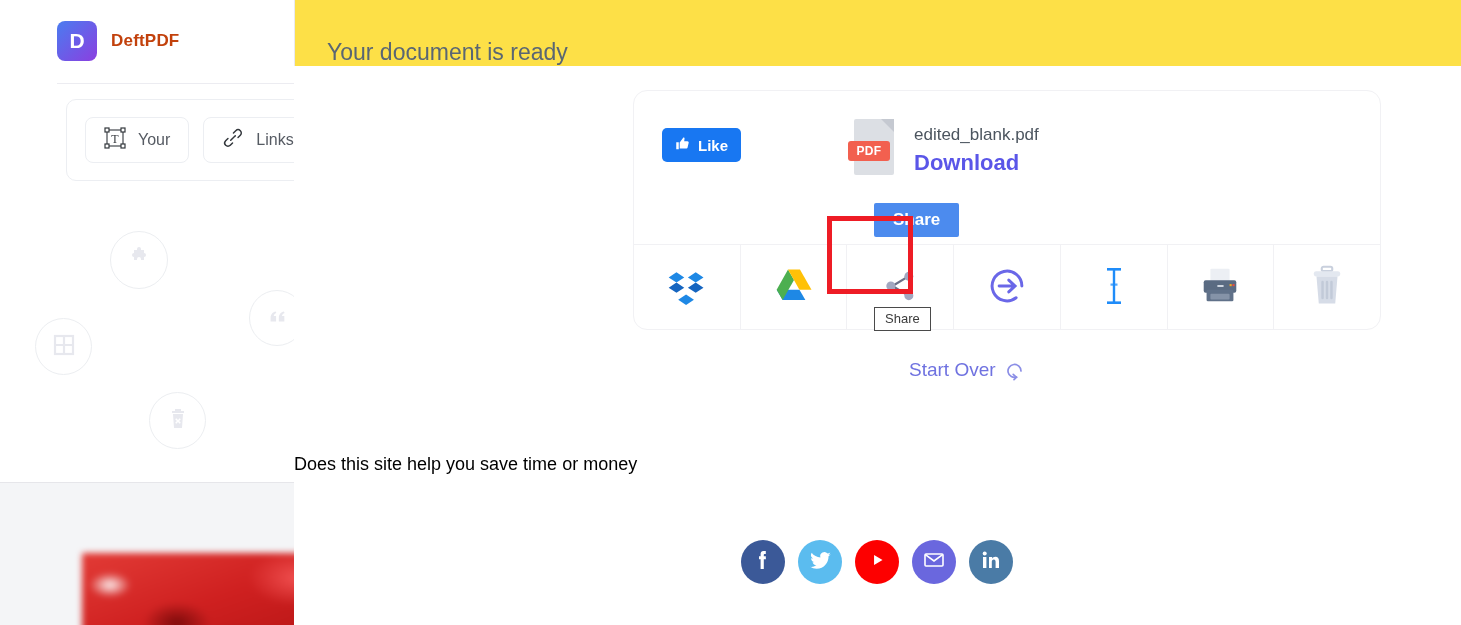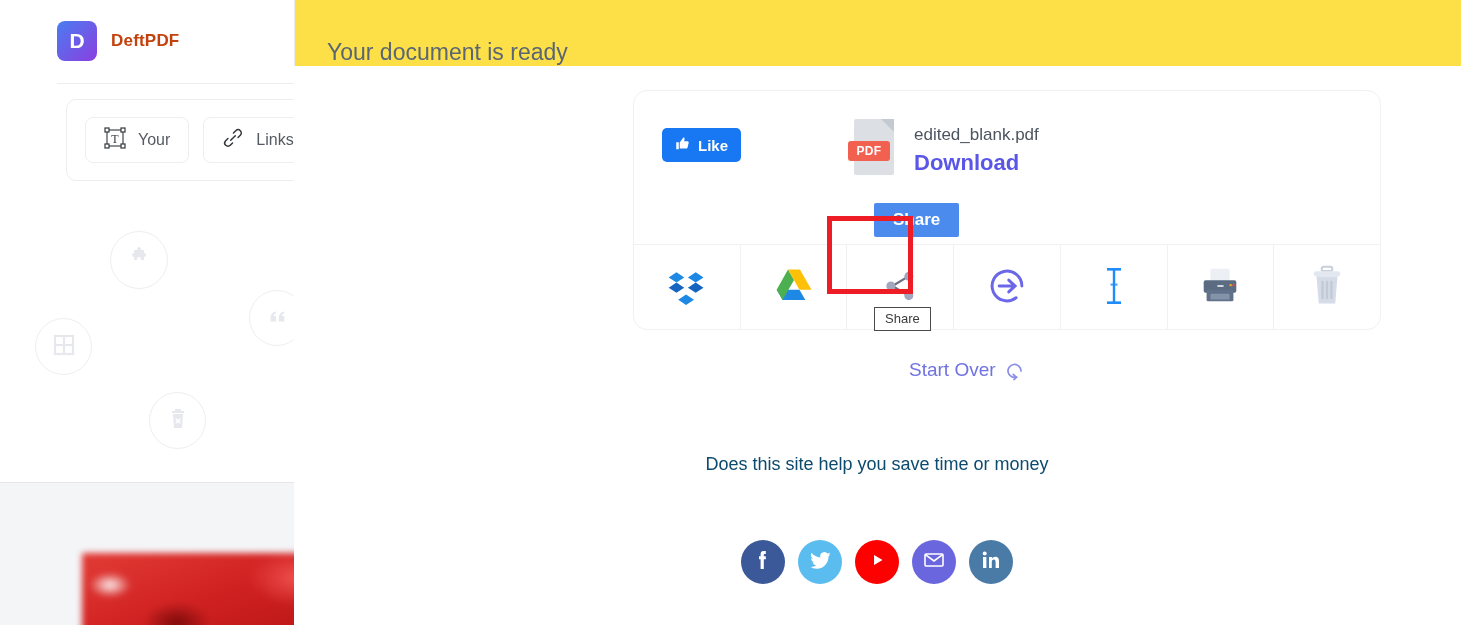"Does this site help you" .thanks { color: #0c4a6e -> #000000; text-align: center -> left }
